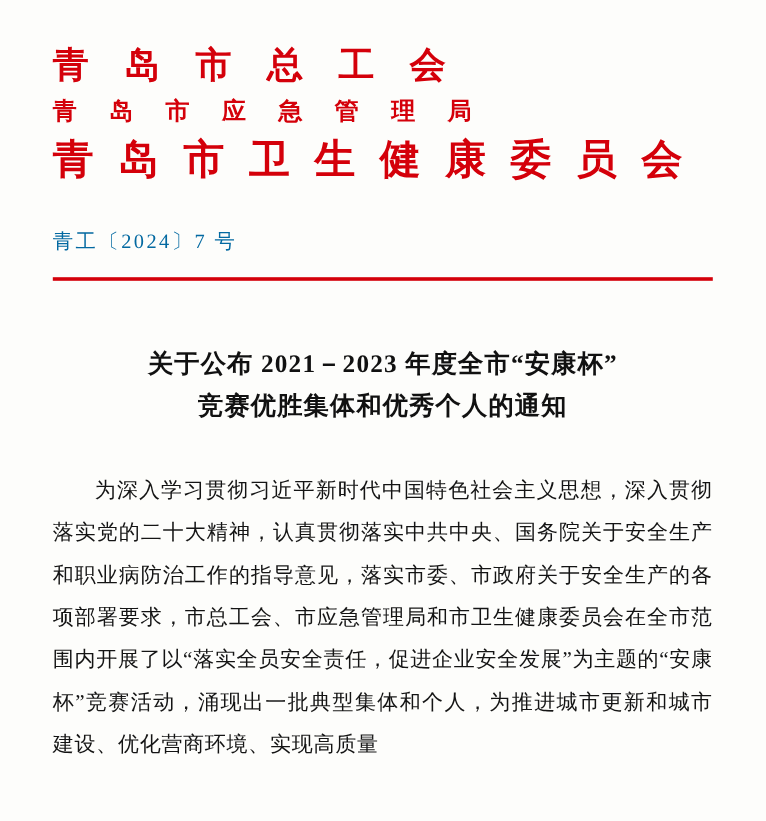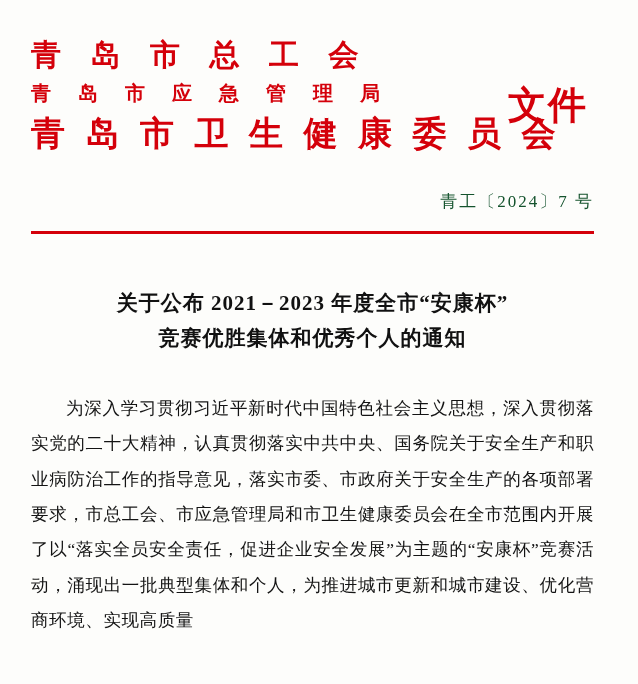"青 岛 市 总 工" .page { padding: 22px 44px 0 31px -> 22px 44px 0 44px }
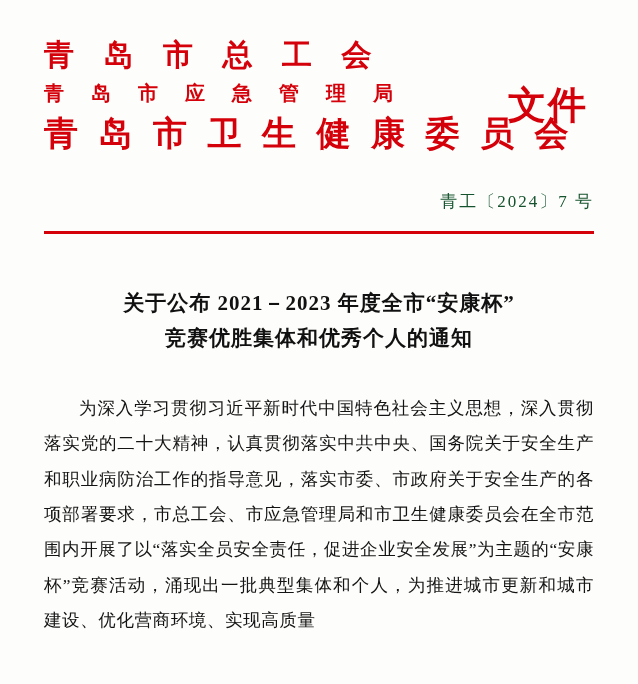"文件" div.mast-wenjian { html: <div>文件</div> -> none }
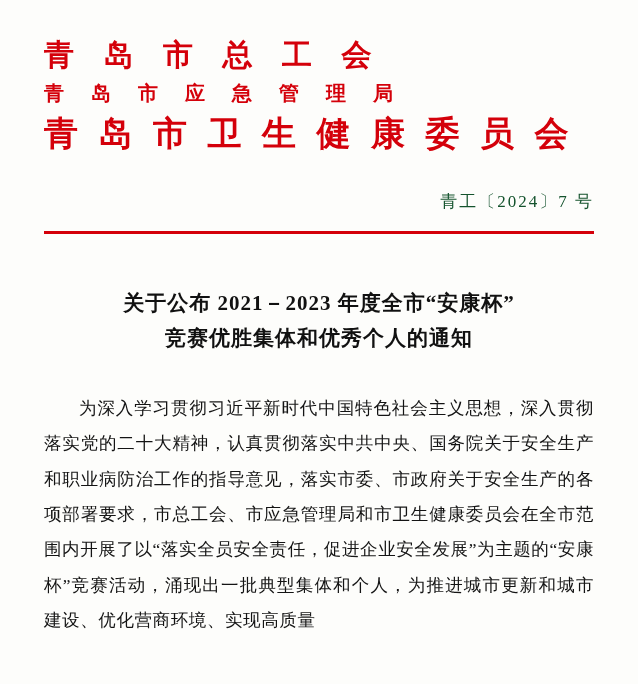"青工〔2024〕7 号" .docnum { color: #14532d -> #0369a1; text-align: right -> left }
